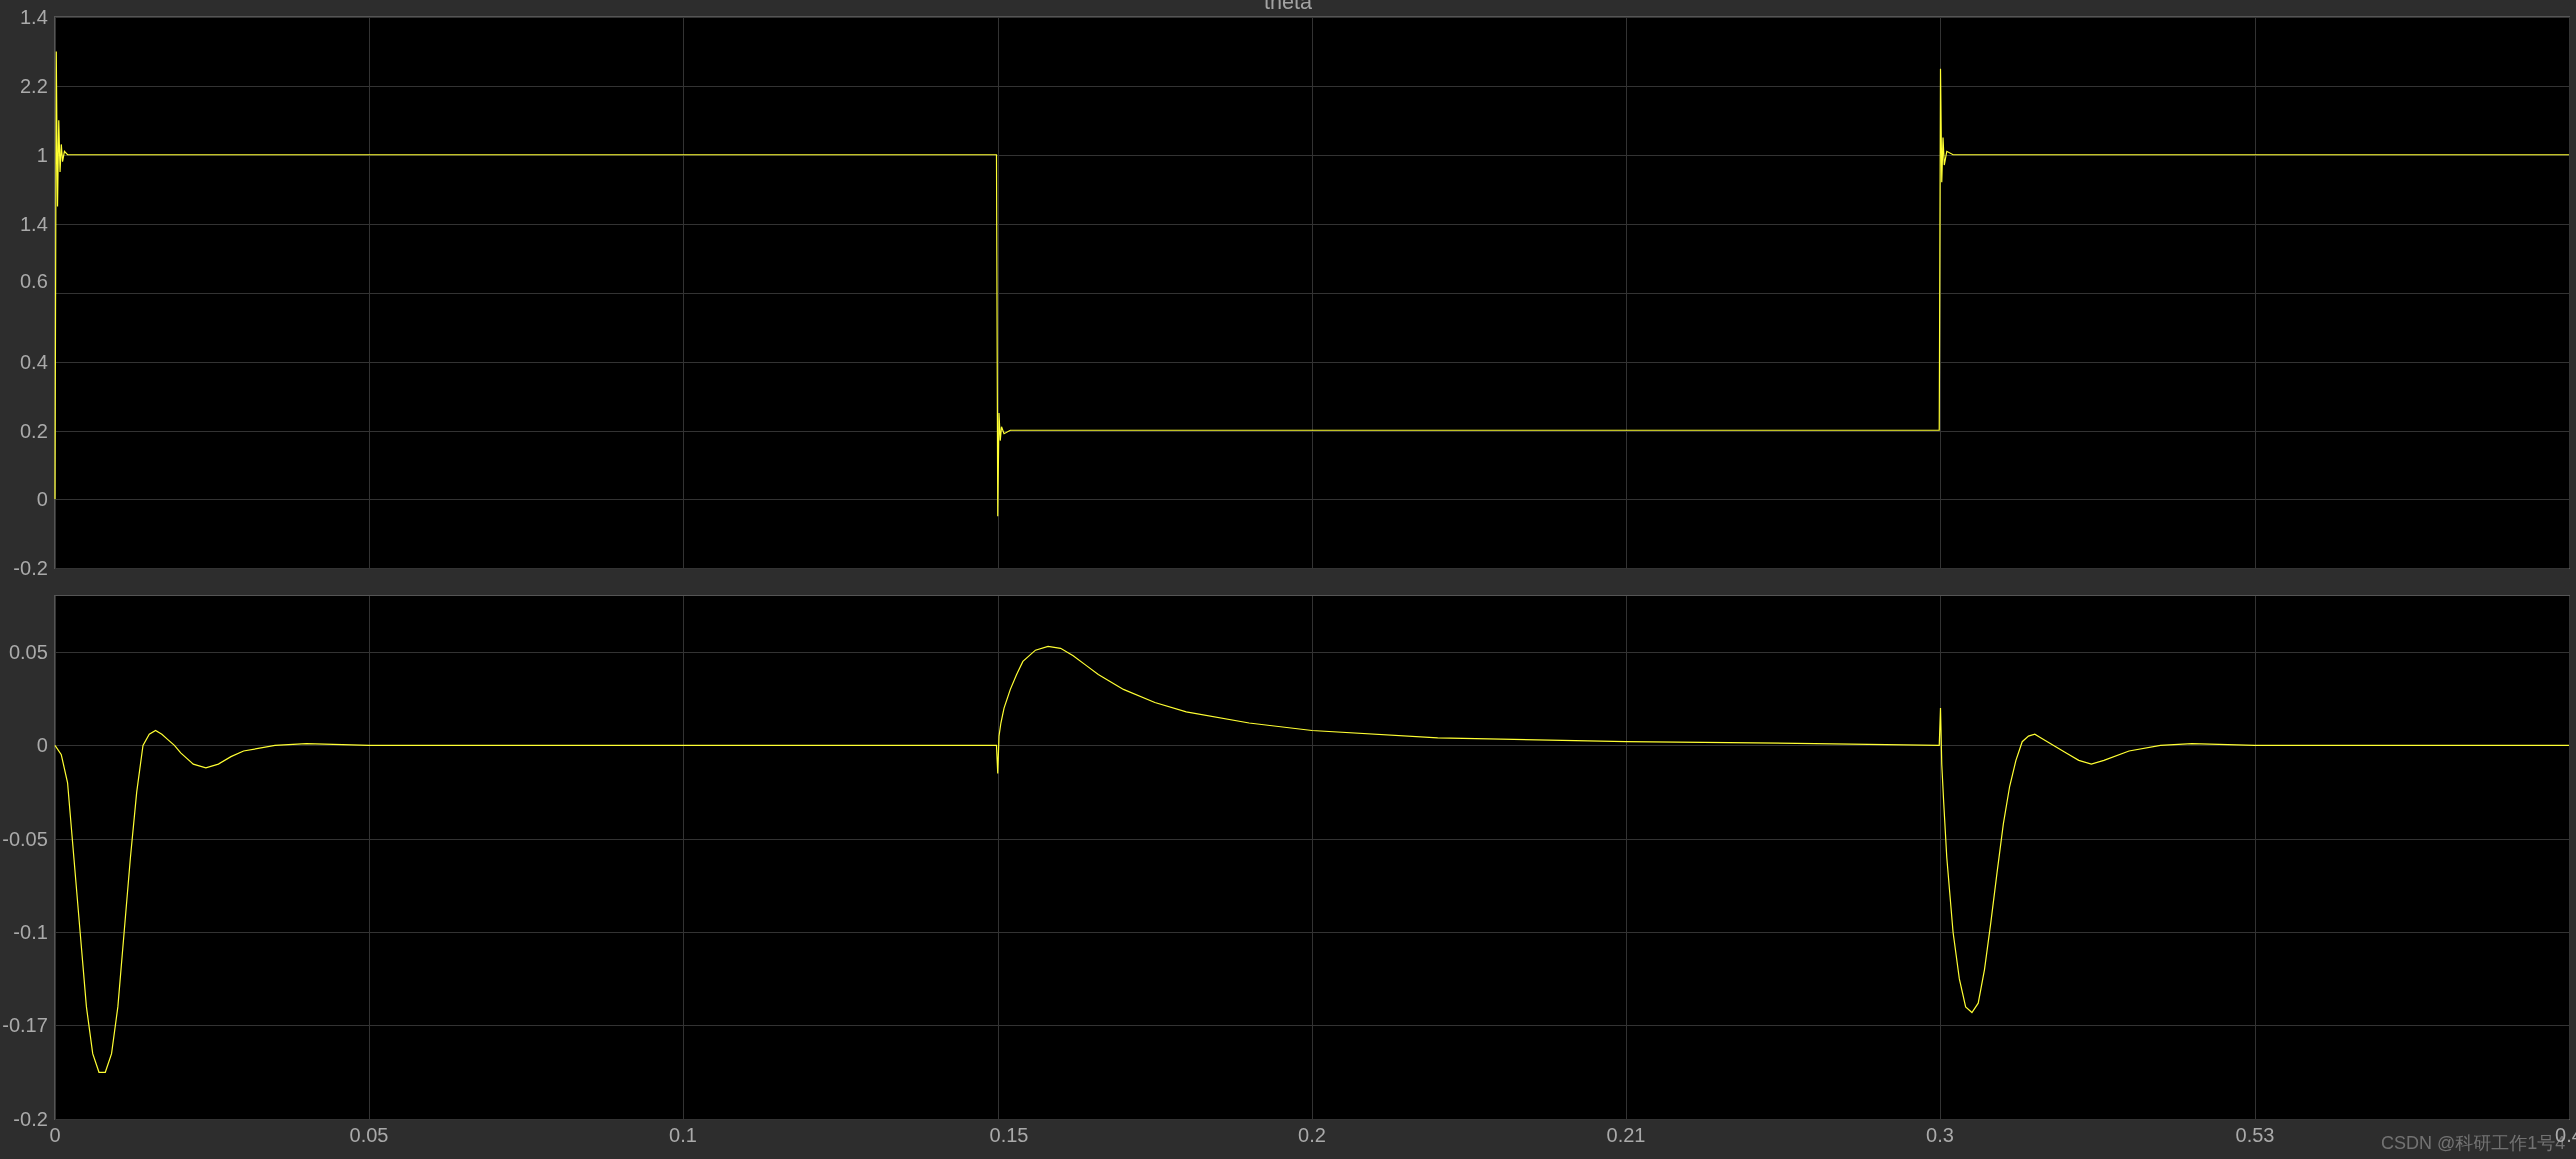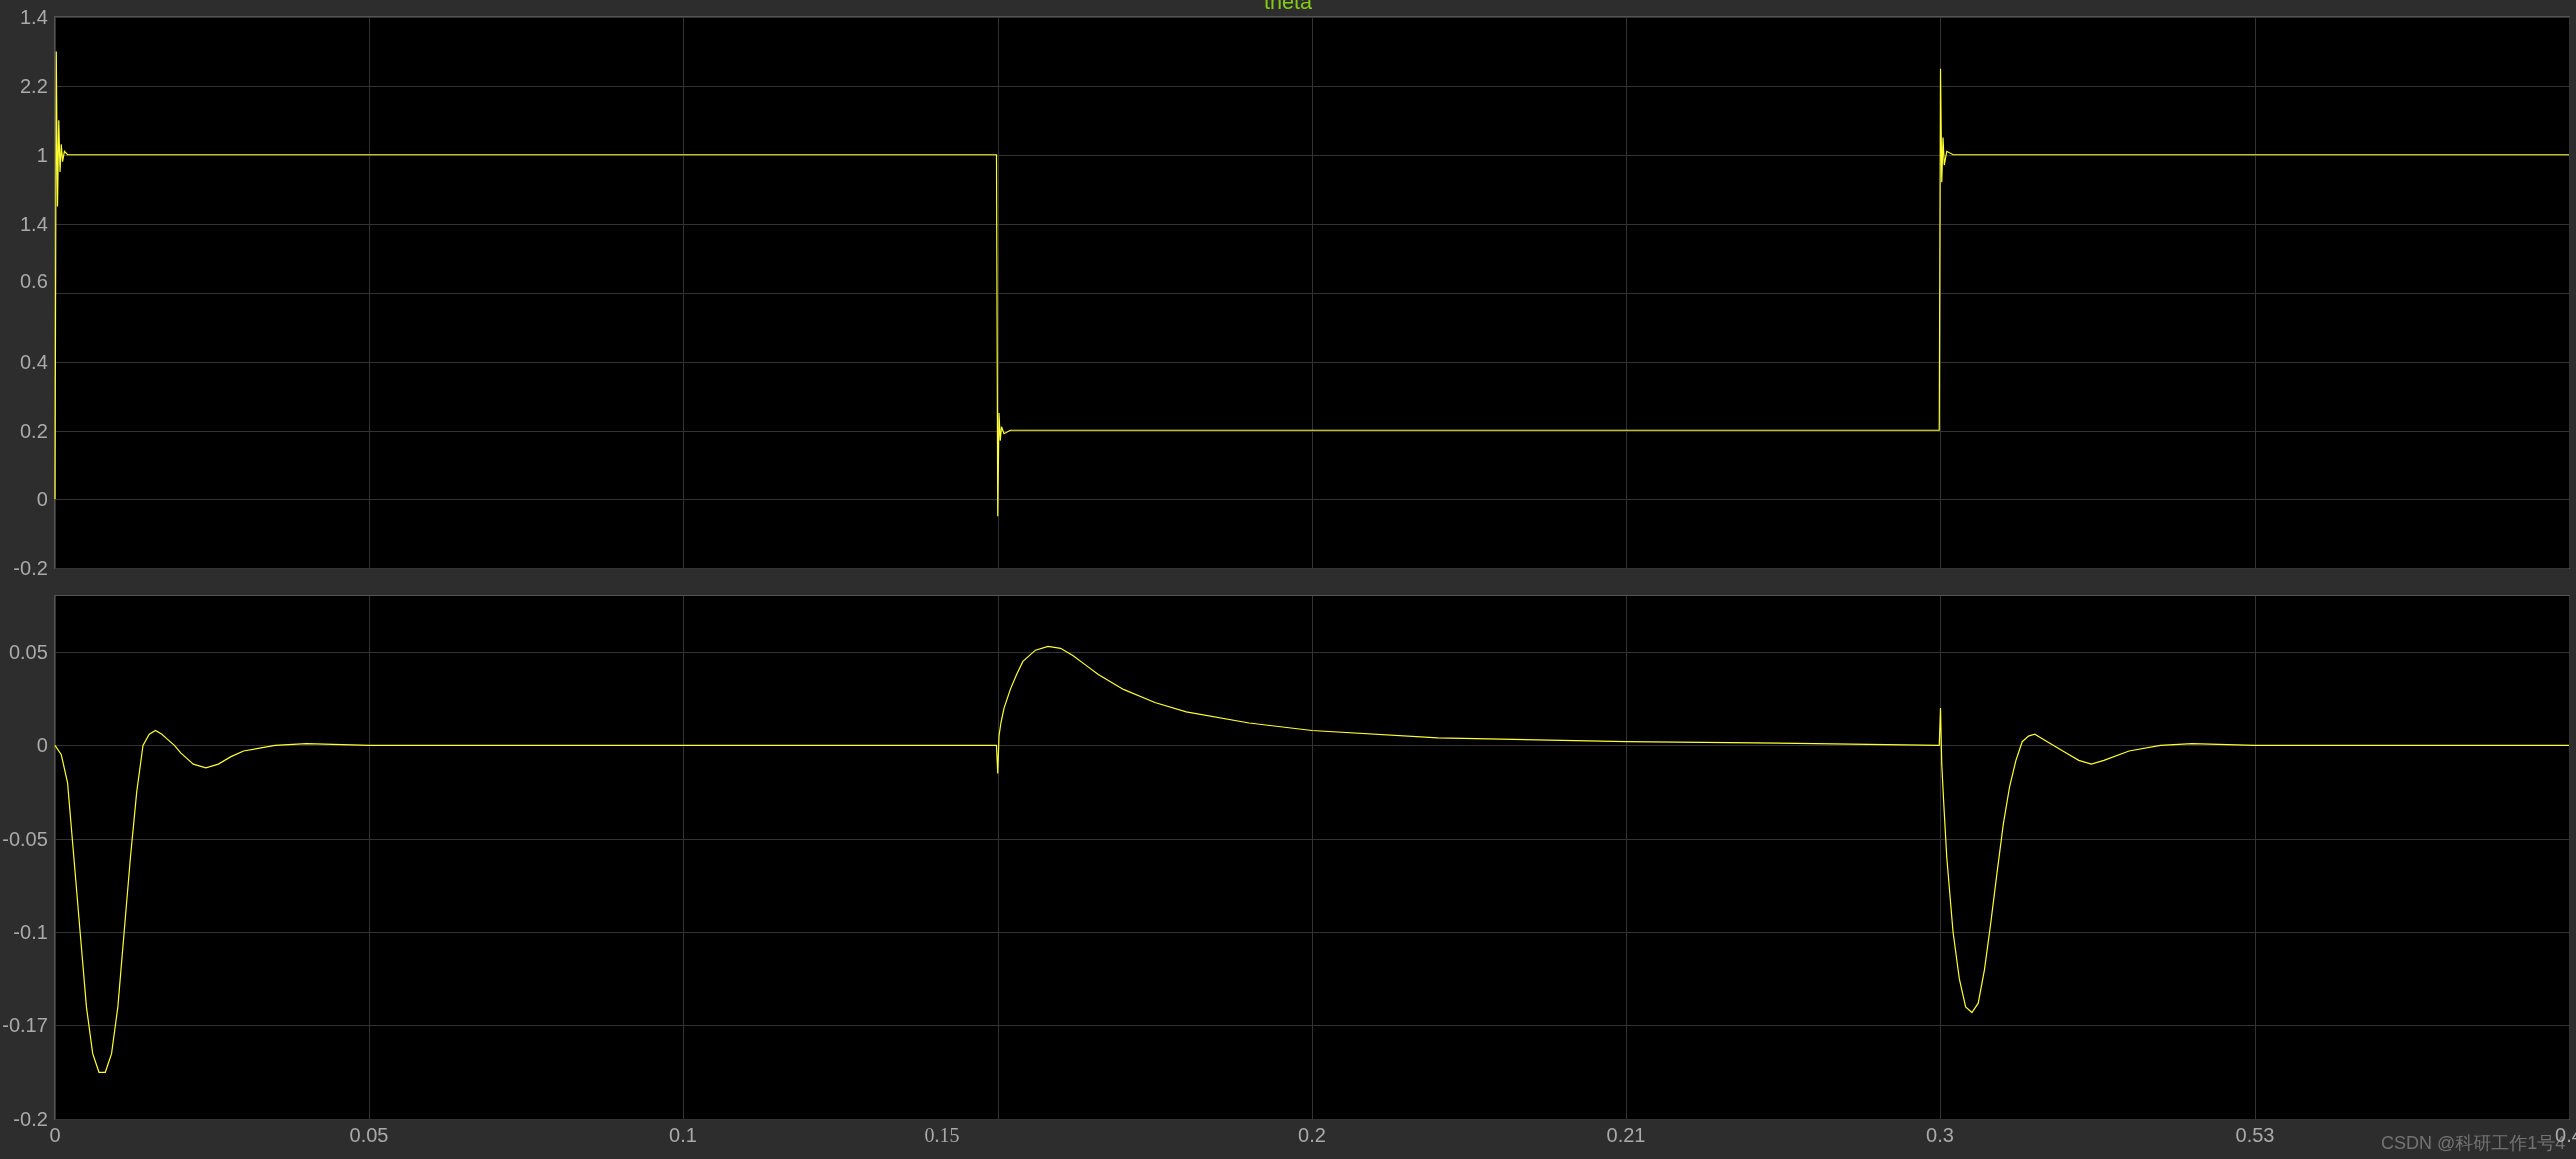"theta" .title { color: #84cc16 -> #a3a3a3 }
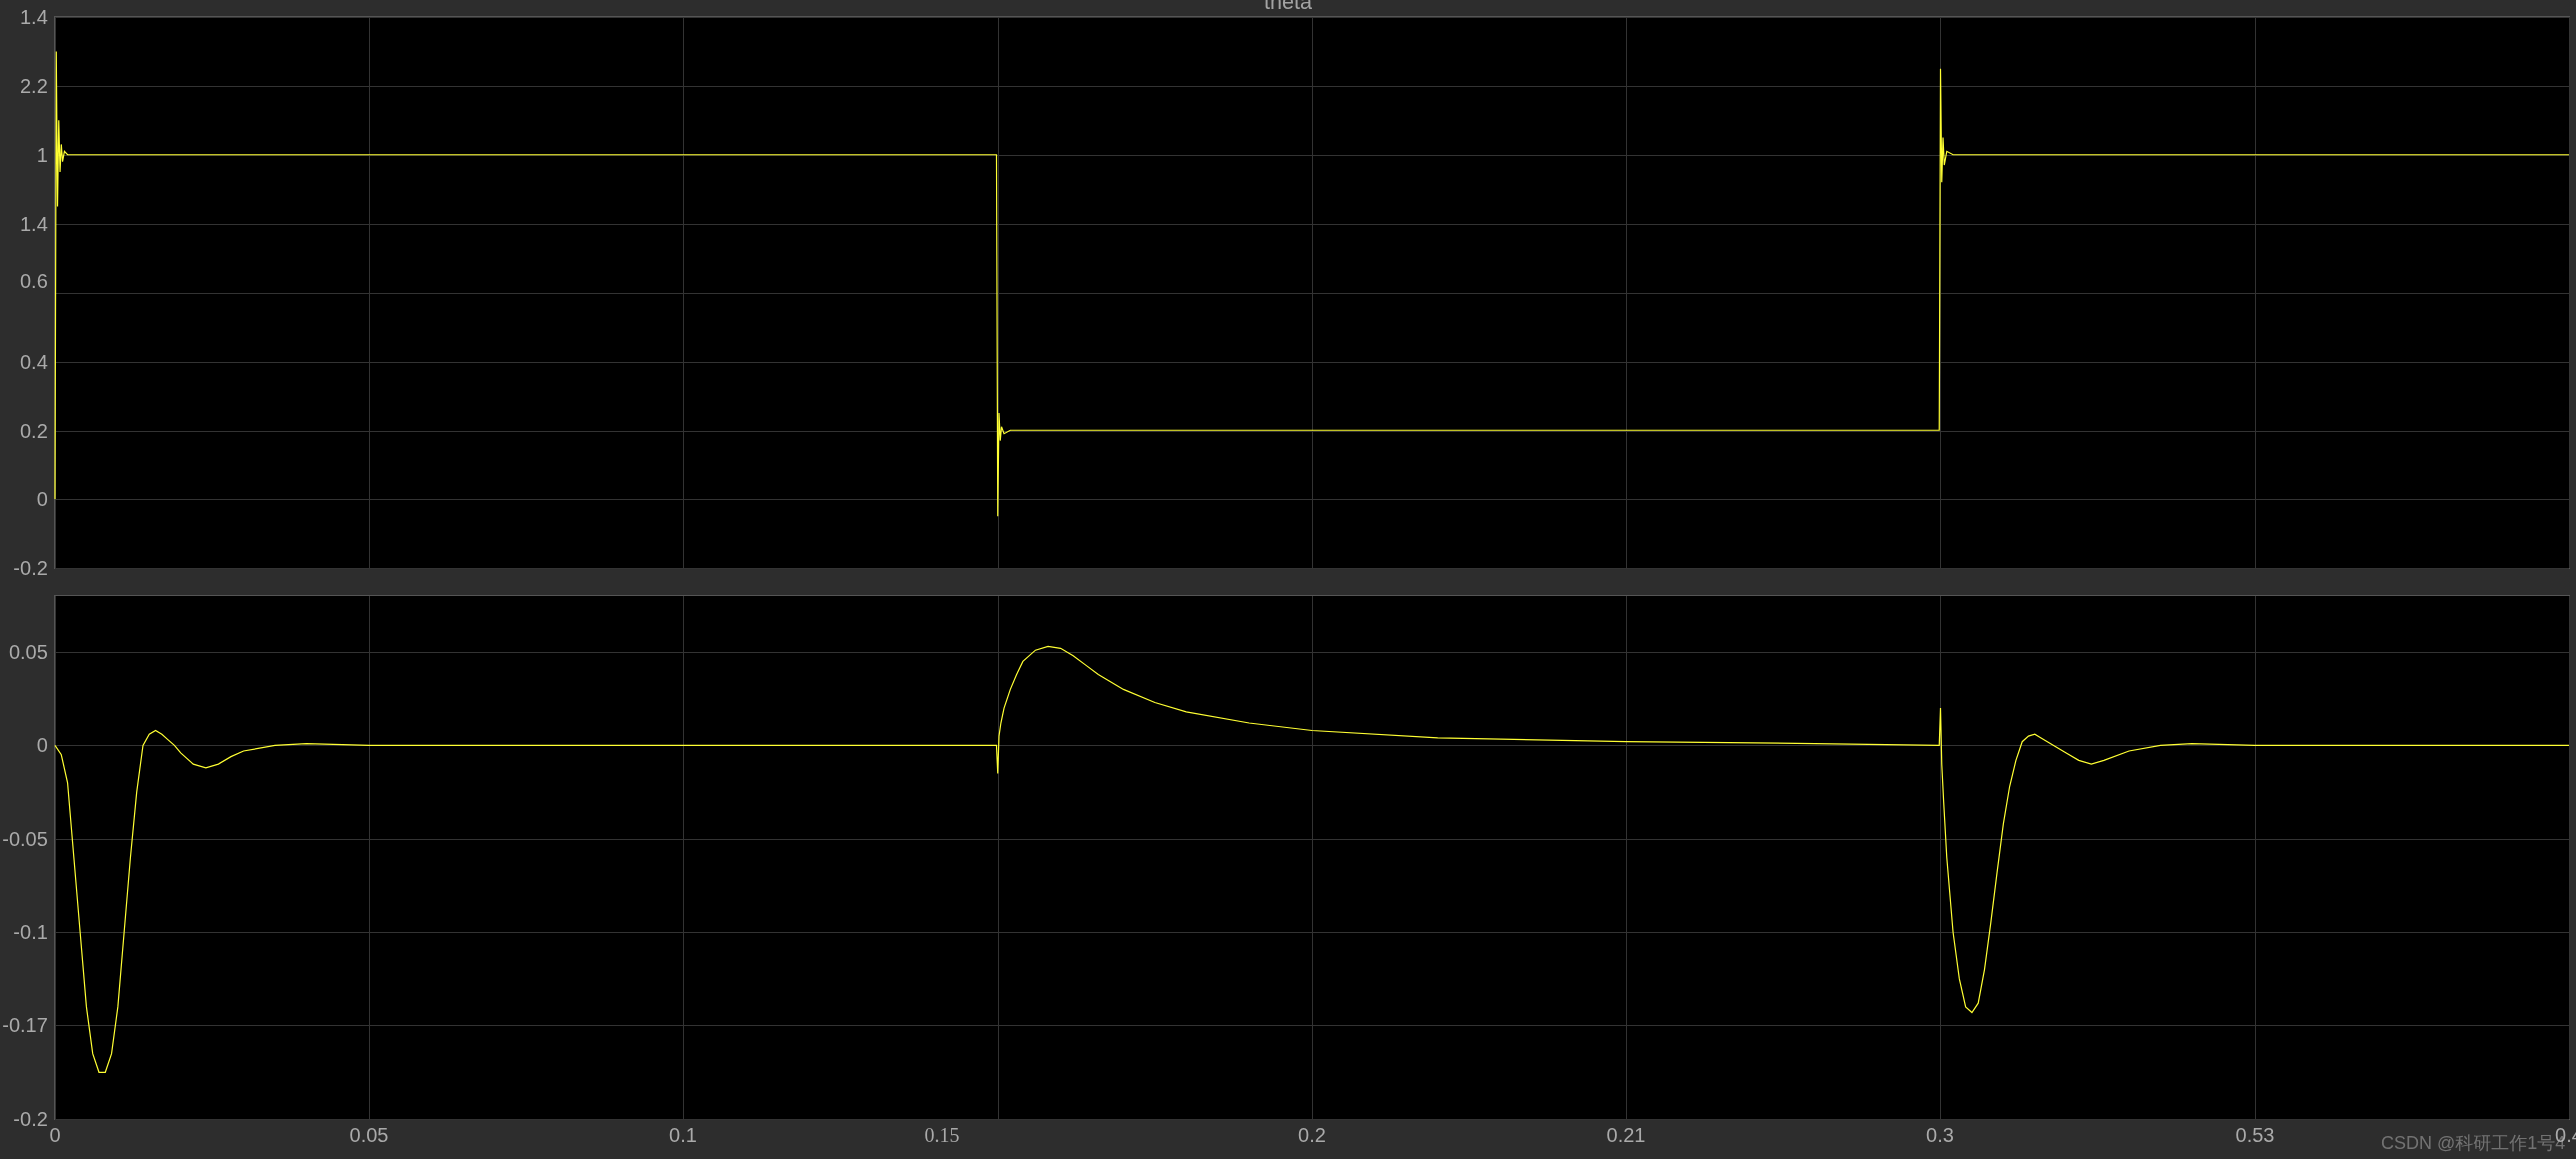"0.15" div.xtick { font-family: Liberation Serif, serif -> none; left: 887px -> 954px }
